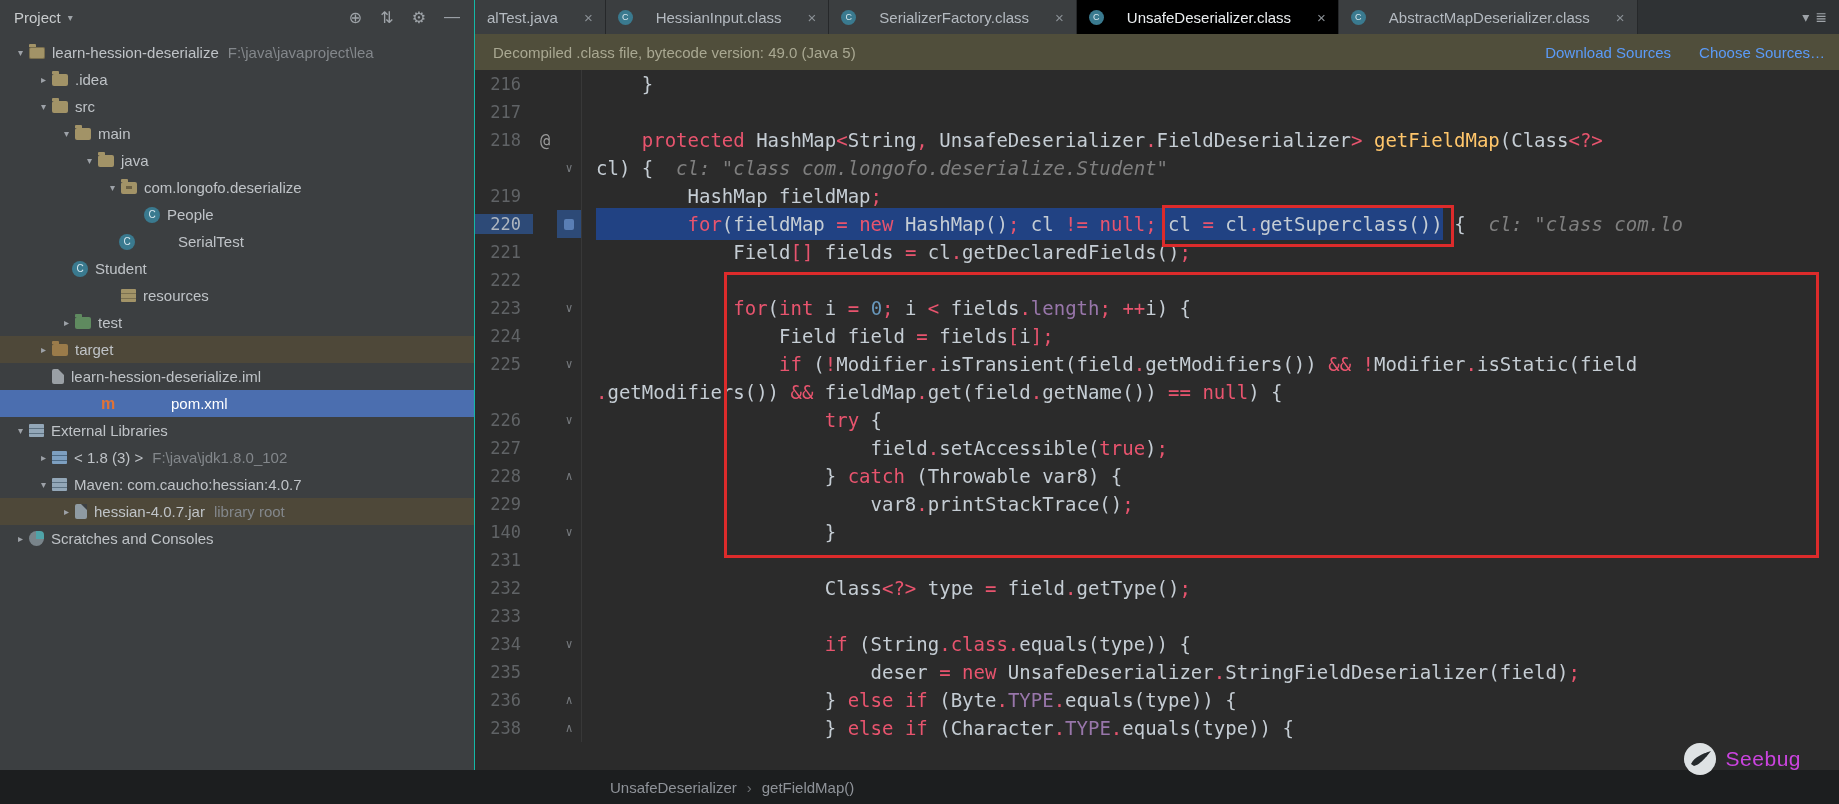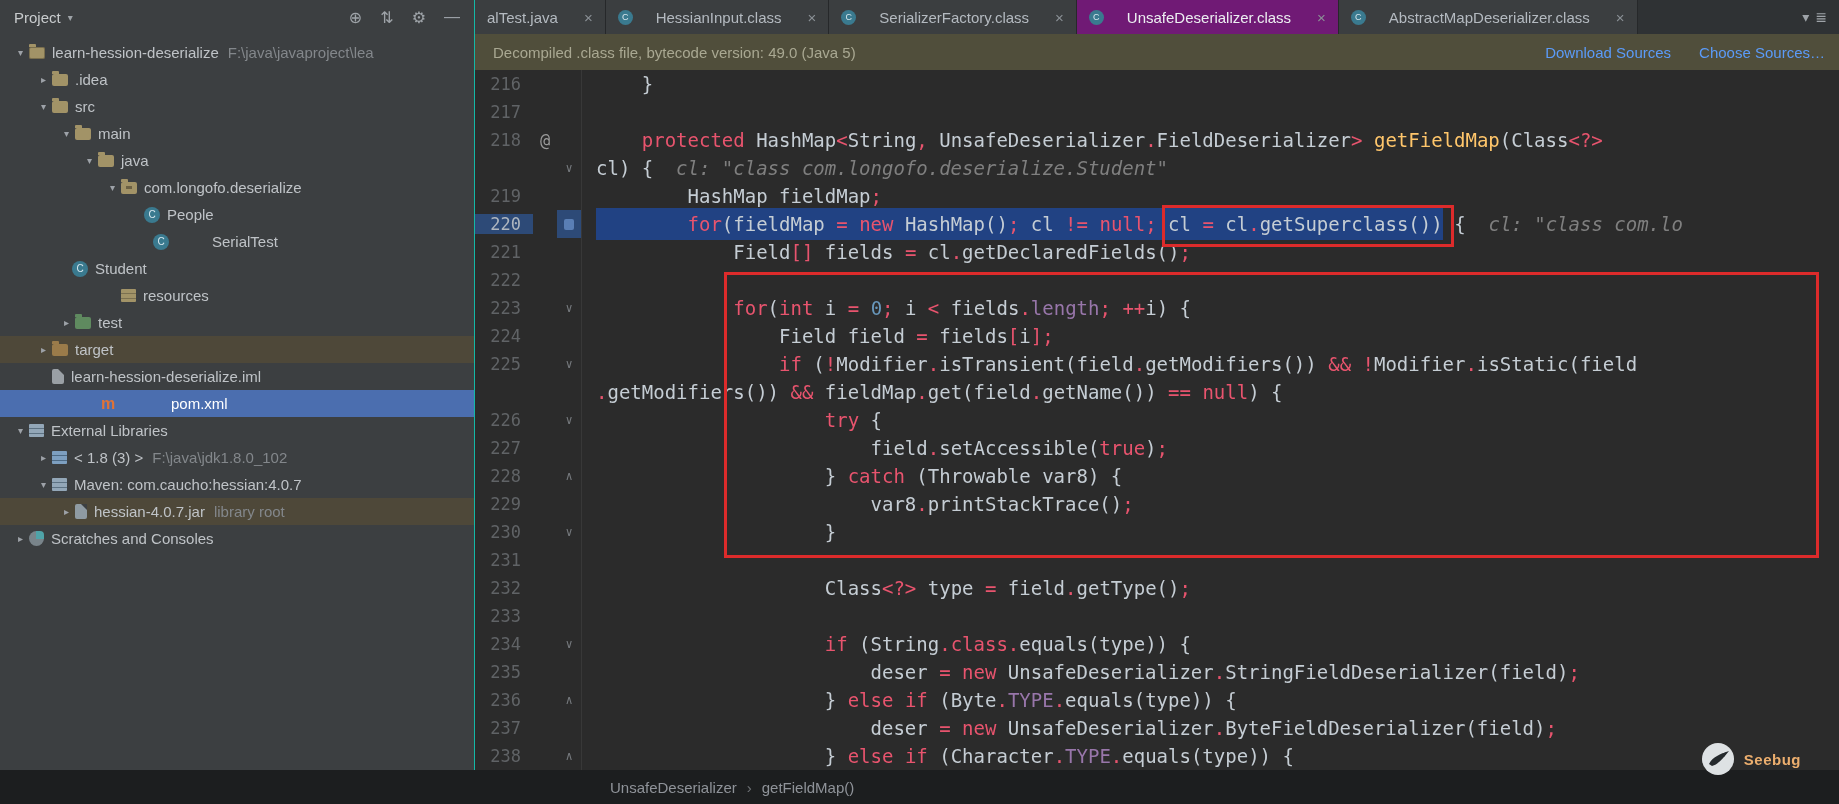"UnsafeDeserializer.class" .tab.active { background: #701a75 -> #000000 }
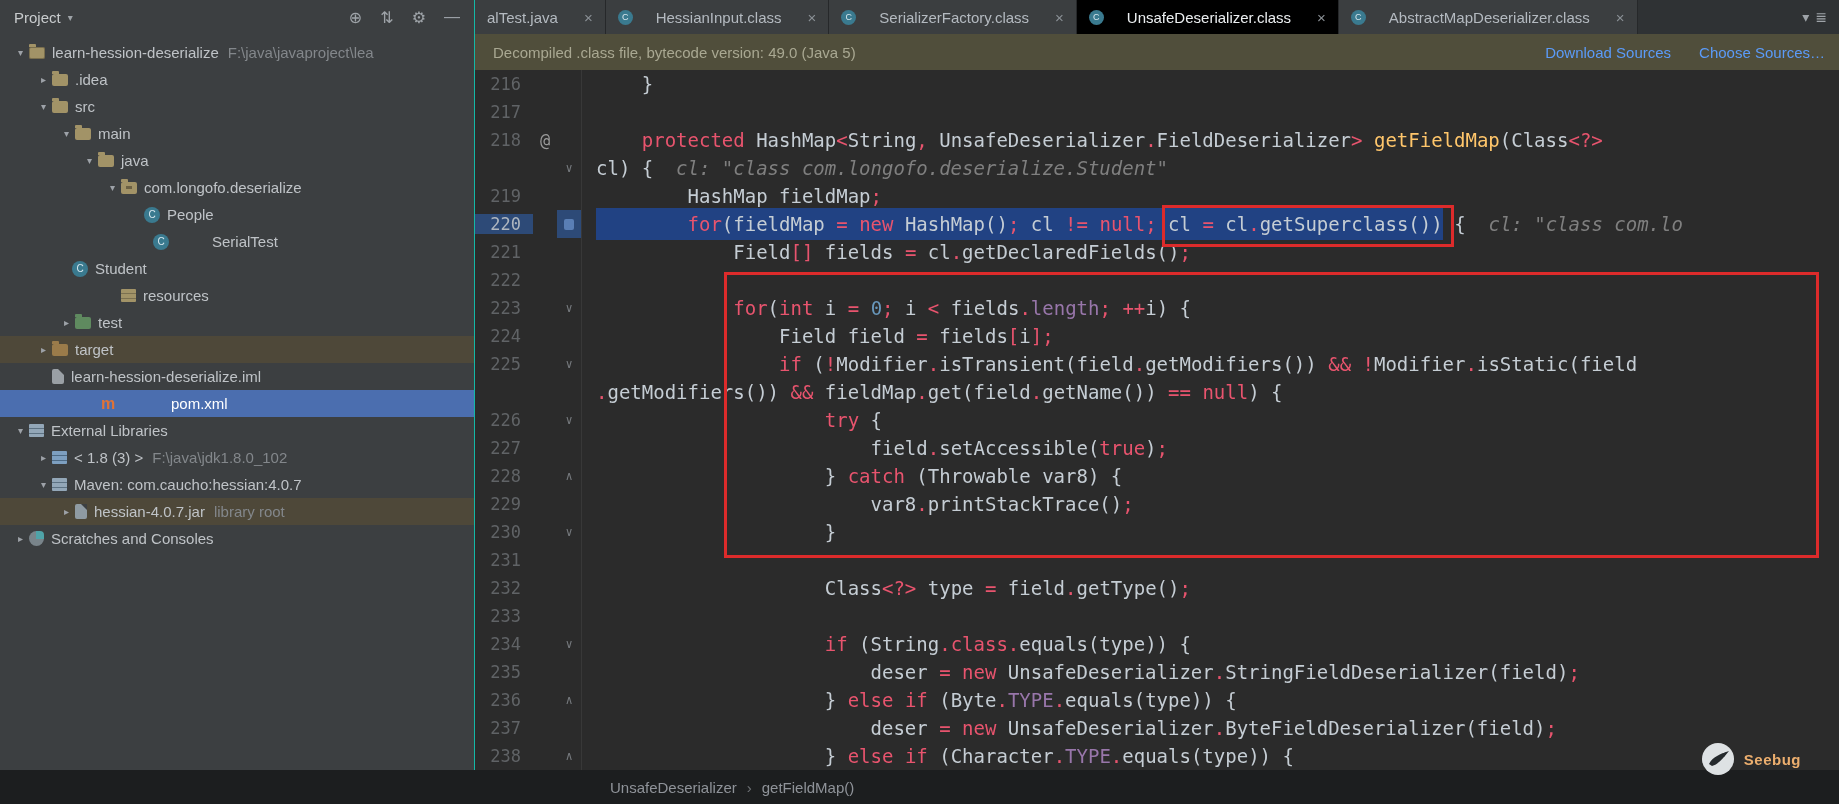"SerialTest" div.tree-row { padding-left: 100px -> 66px }
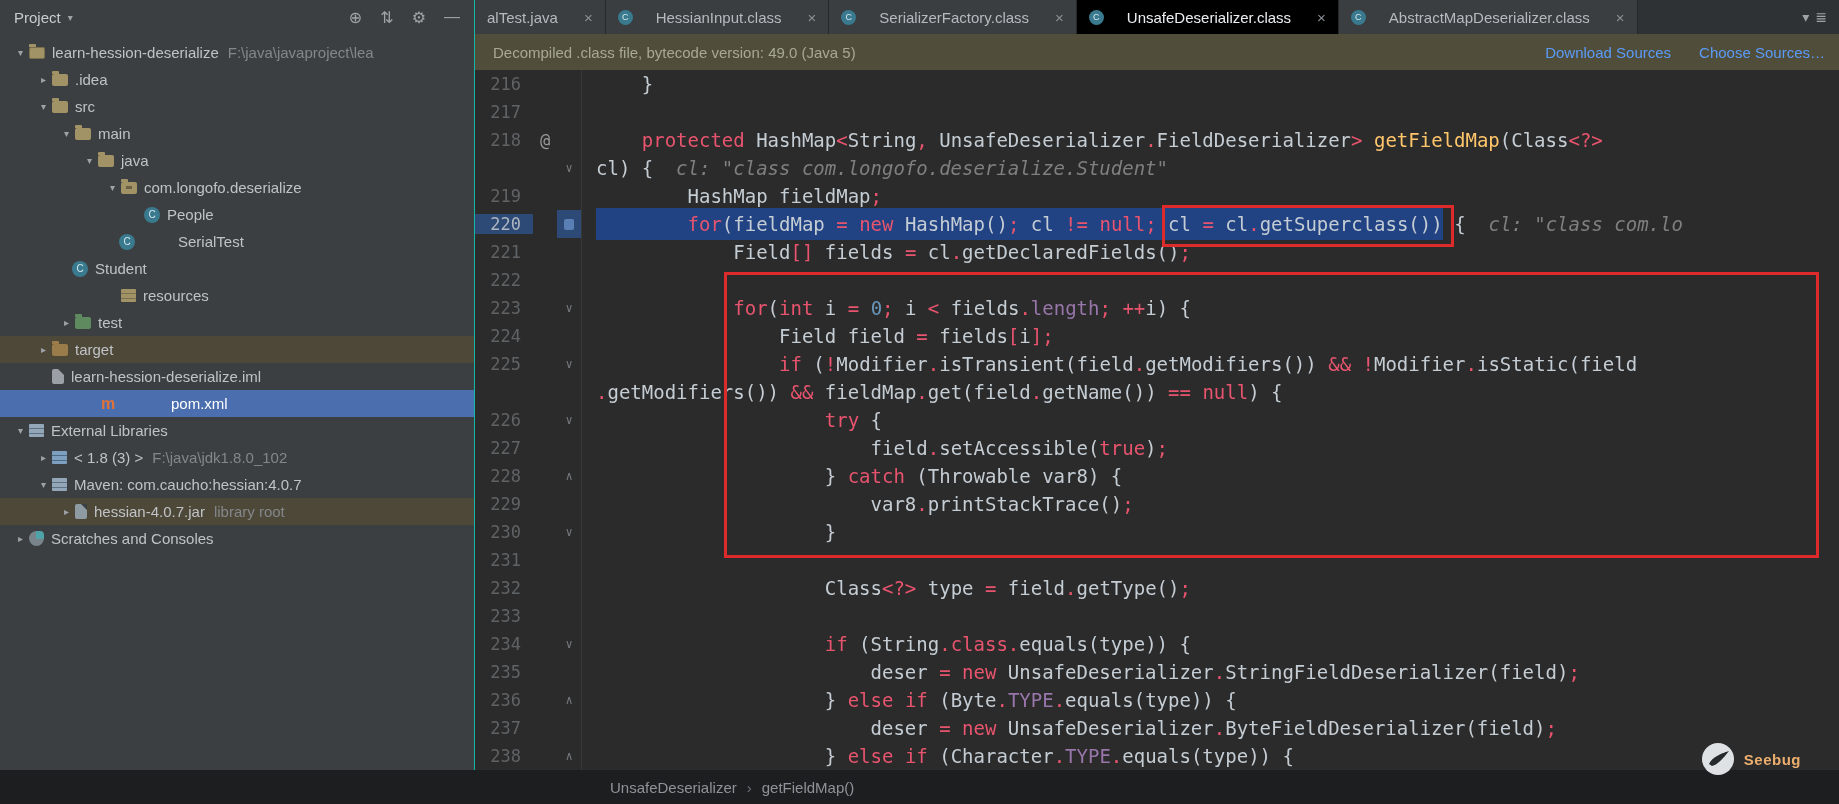"230" span.cnum { text: 230 -> 140 }
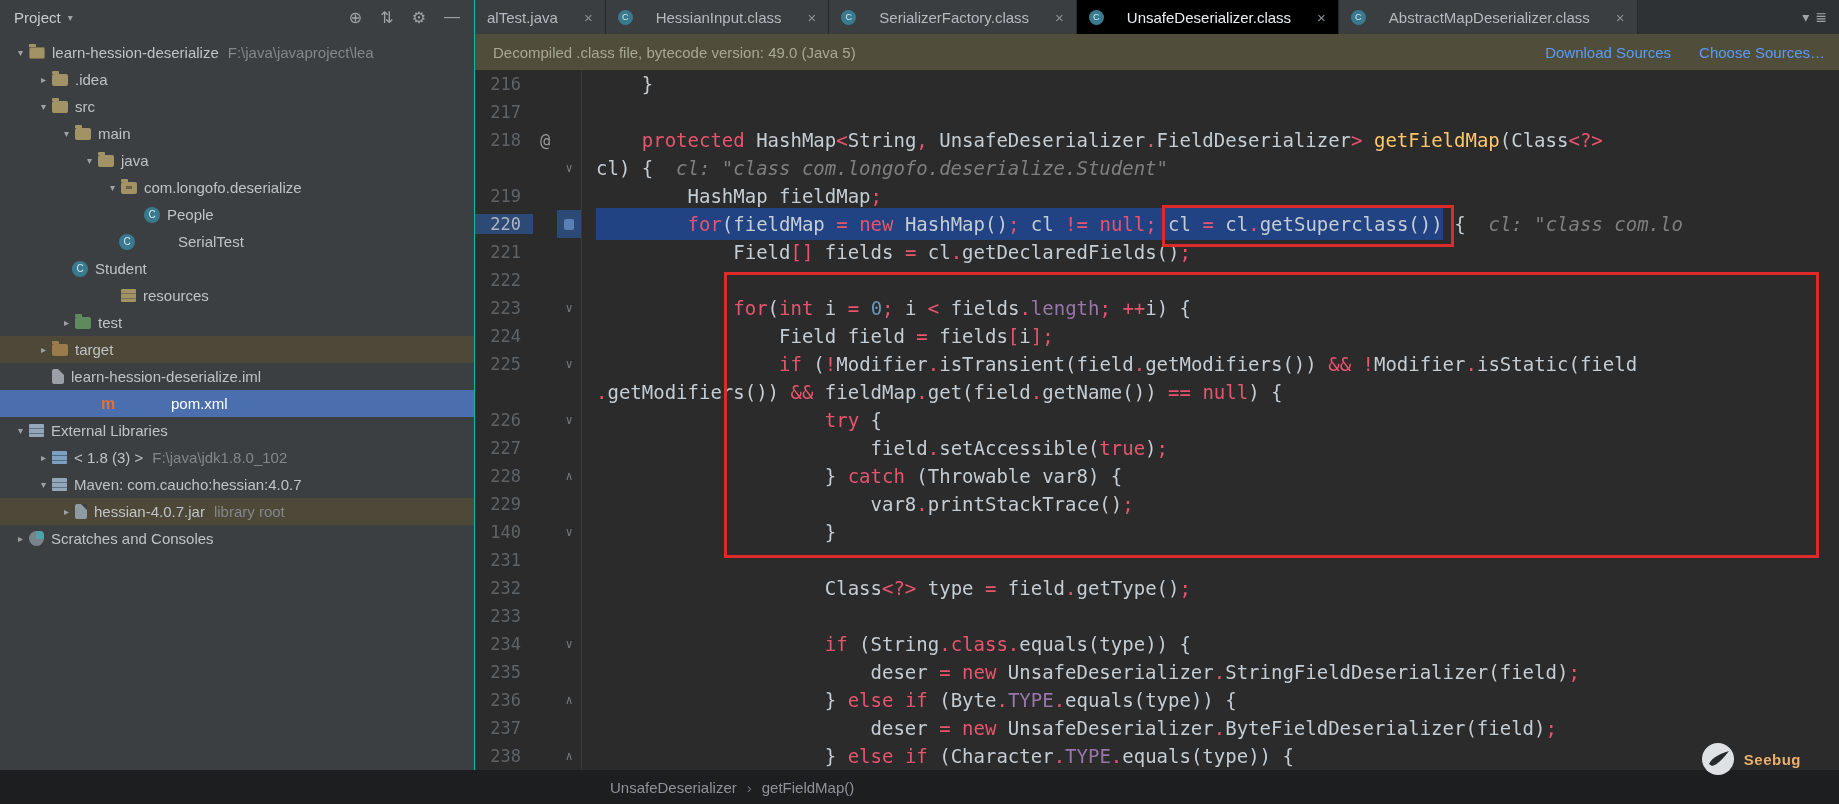"237" div.crow { html: <div> <span>237</span> <span></span> <span></span> <span><span> deser </span><span>=</span><span> </span><span>new</span><span> UnsafeDeserializer</span><span>.</span><span>ByteFieldDeserializer(field)</span><span>;</span></span> </div> -> none }
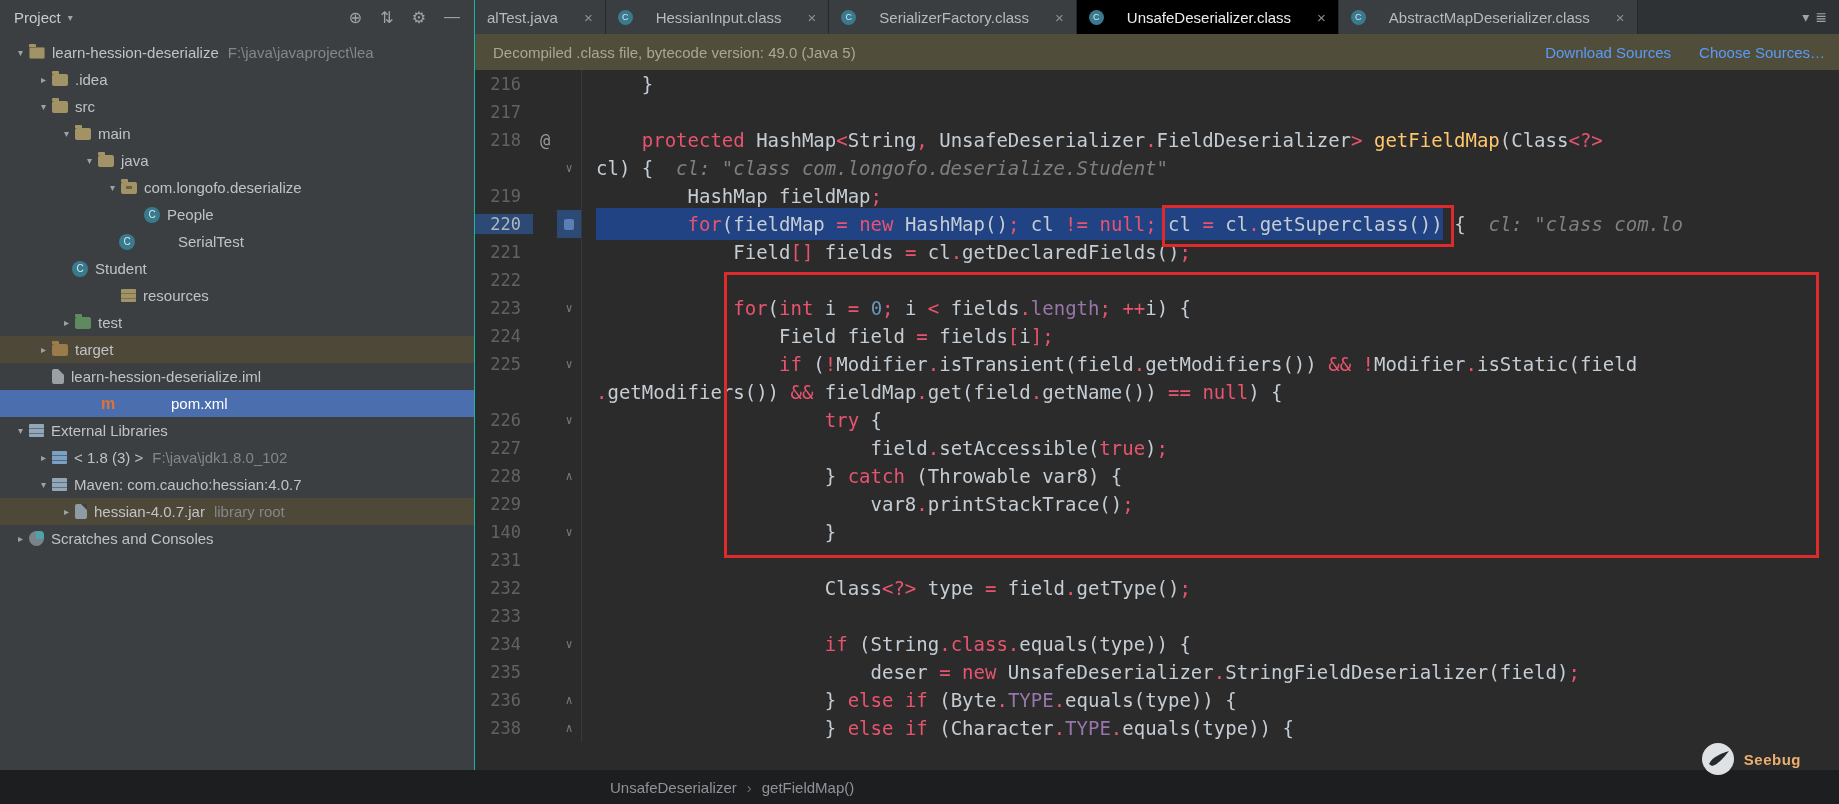"Seebug" .wm-text { color: #fdba74 -> #d946ef; font-size: 15px -> 21px; font-weight: bold -> normal }
